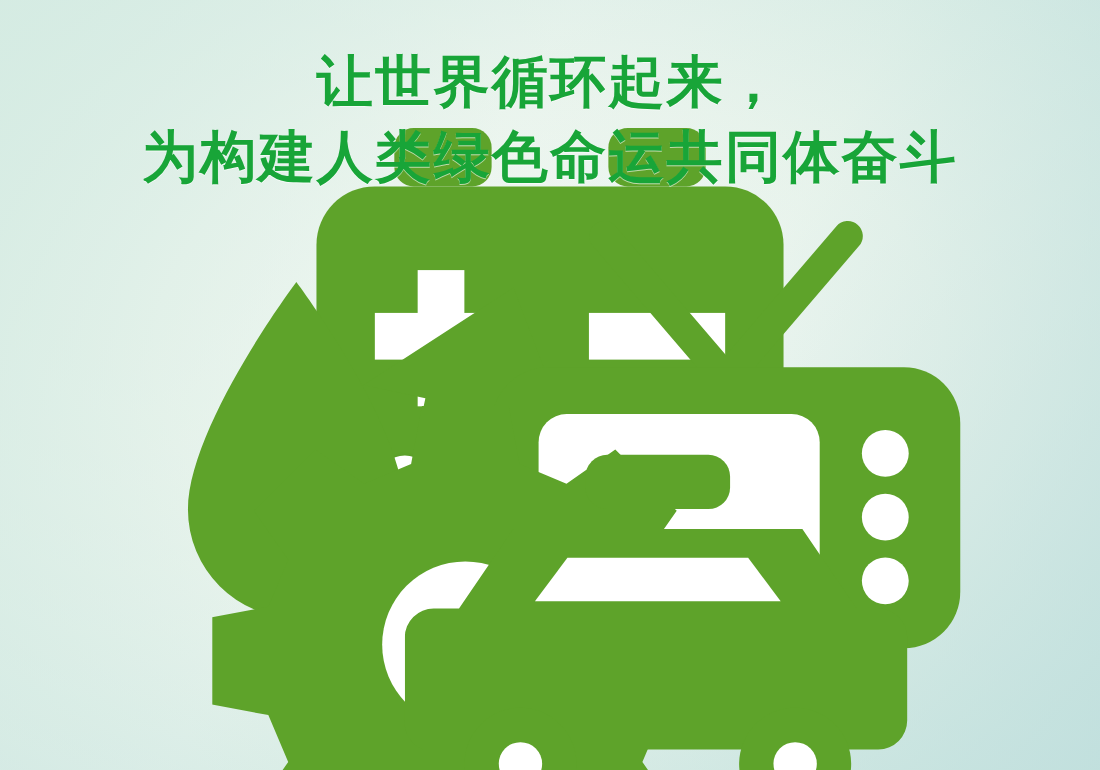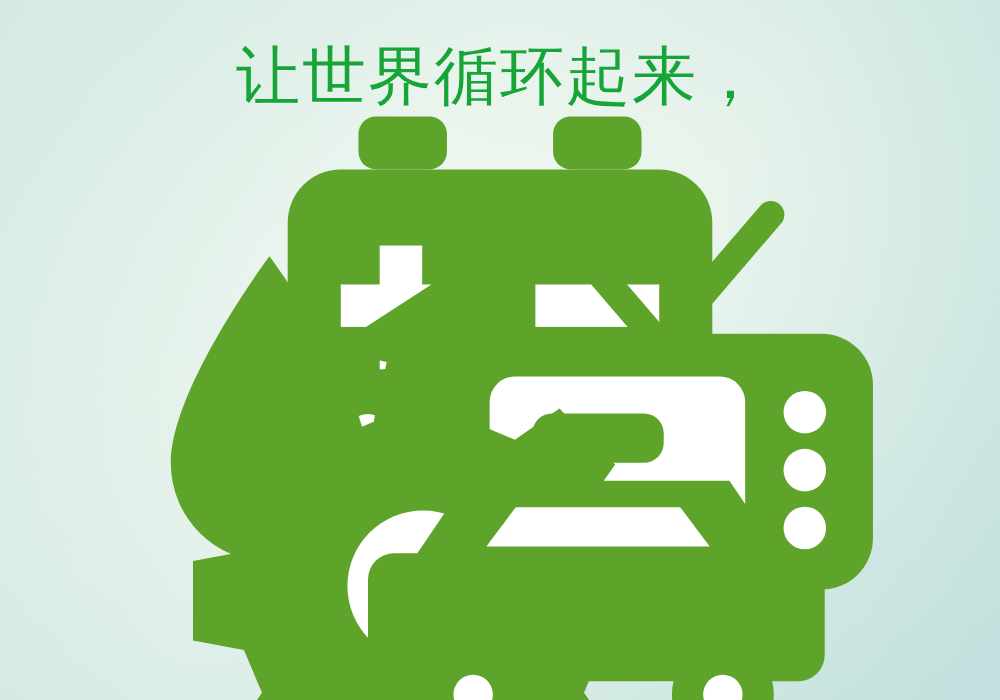"让世界循环起来，" .title-line { font-size: 64px -> 51px; font-weight: normal -> bold }
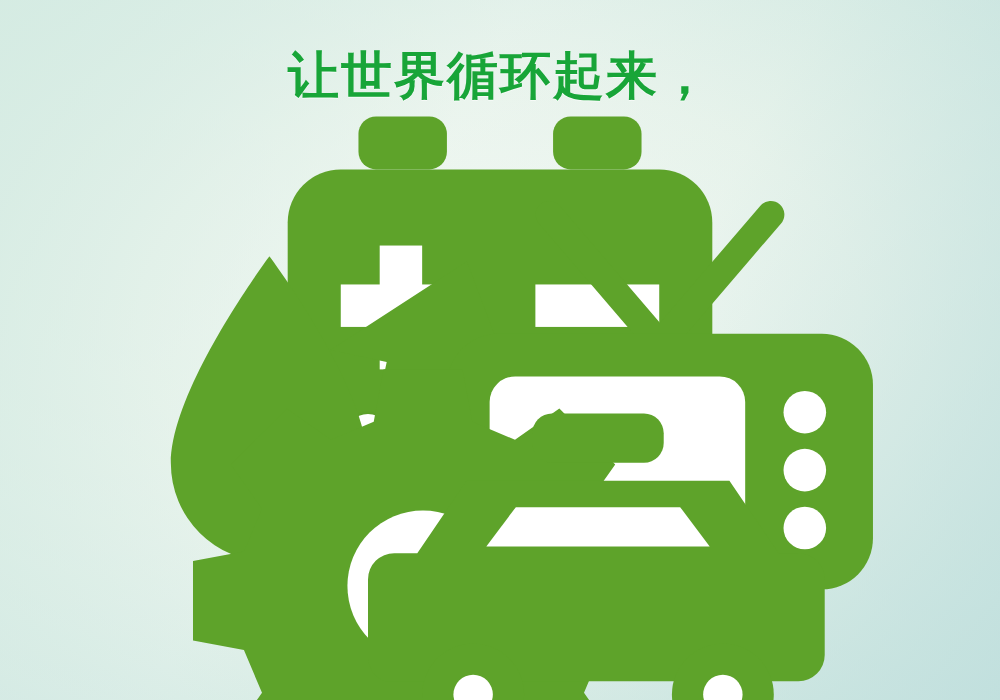"为构建人类绿色命运共同体奋斗" div.title-line { html: none -> <div>为构建人类绿色命运共同体奋斗</div> }
